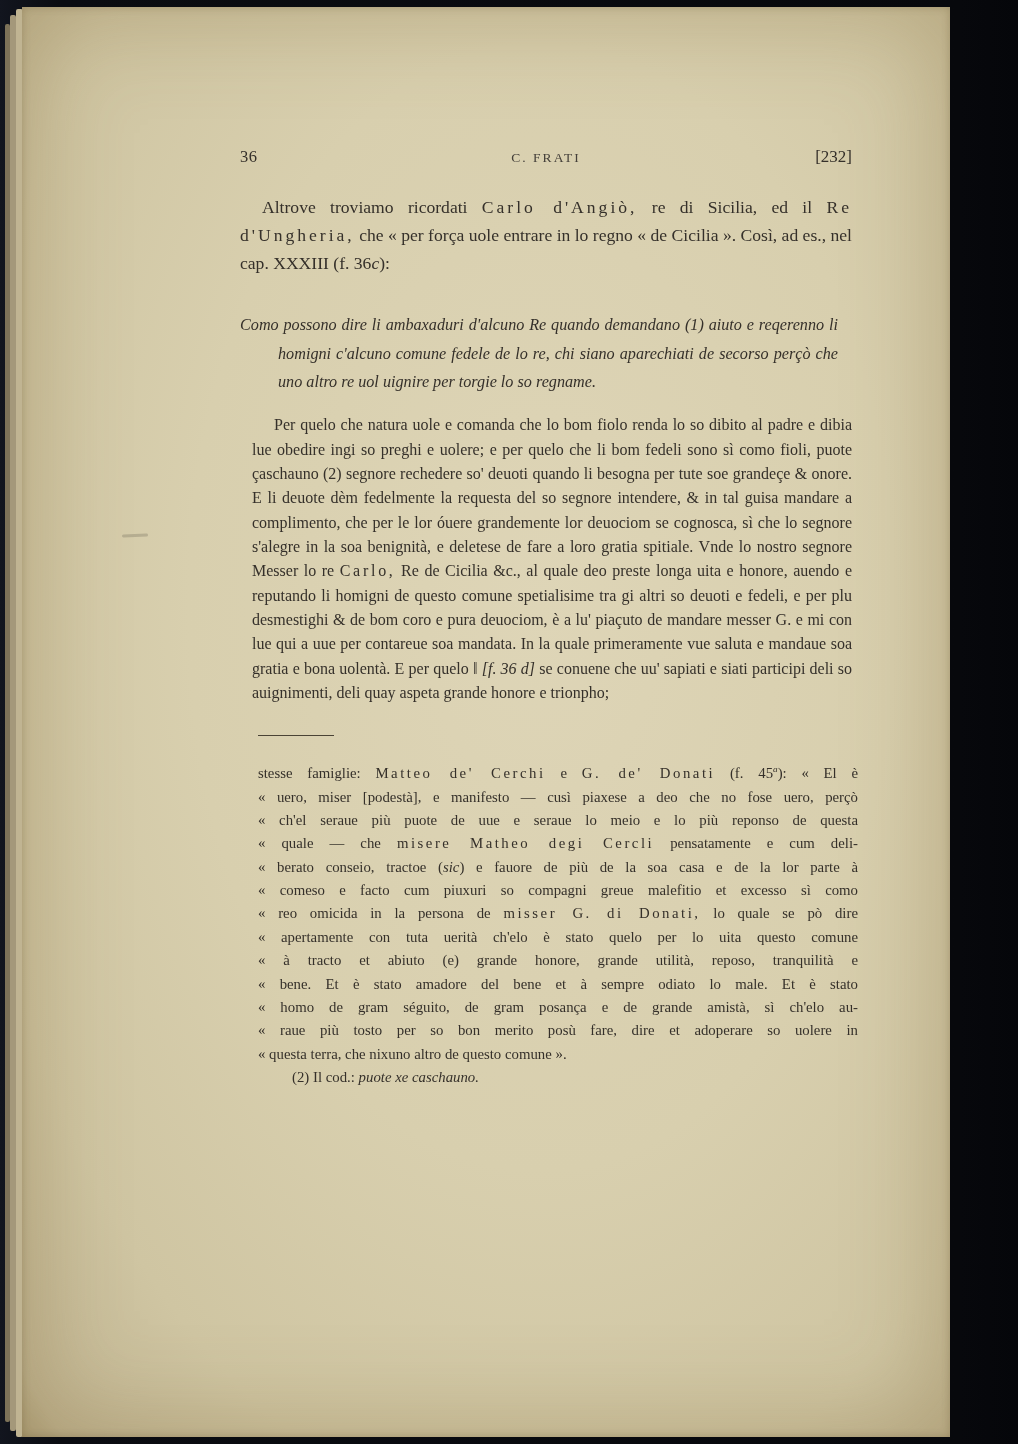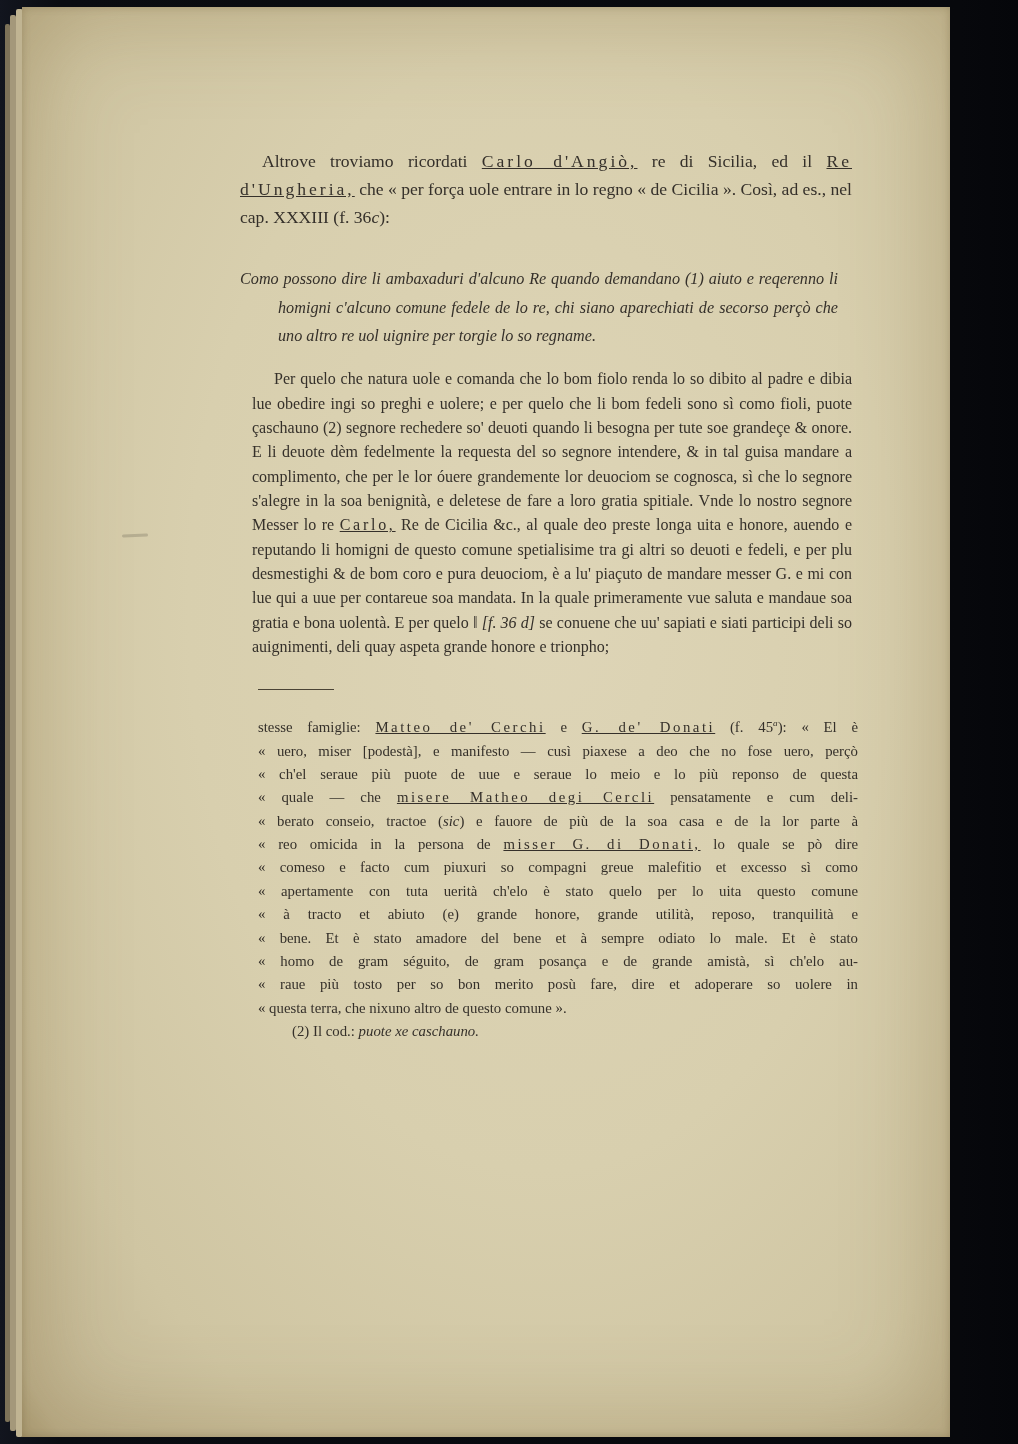"36" div.header { html: none -> <div> <span>36</span> <span>C. FRATI</span> <span>[232]</span> </div> }
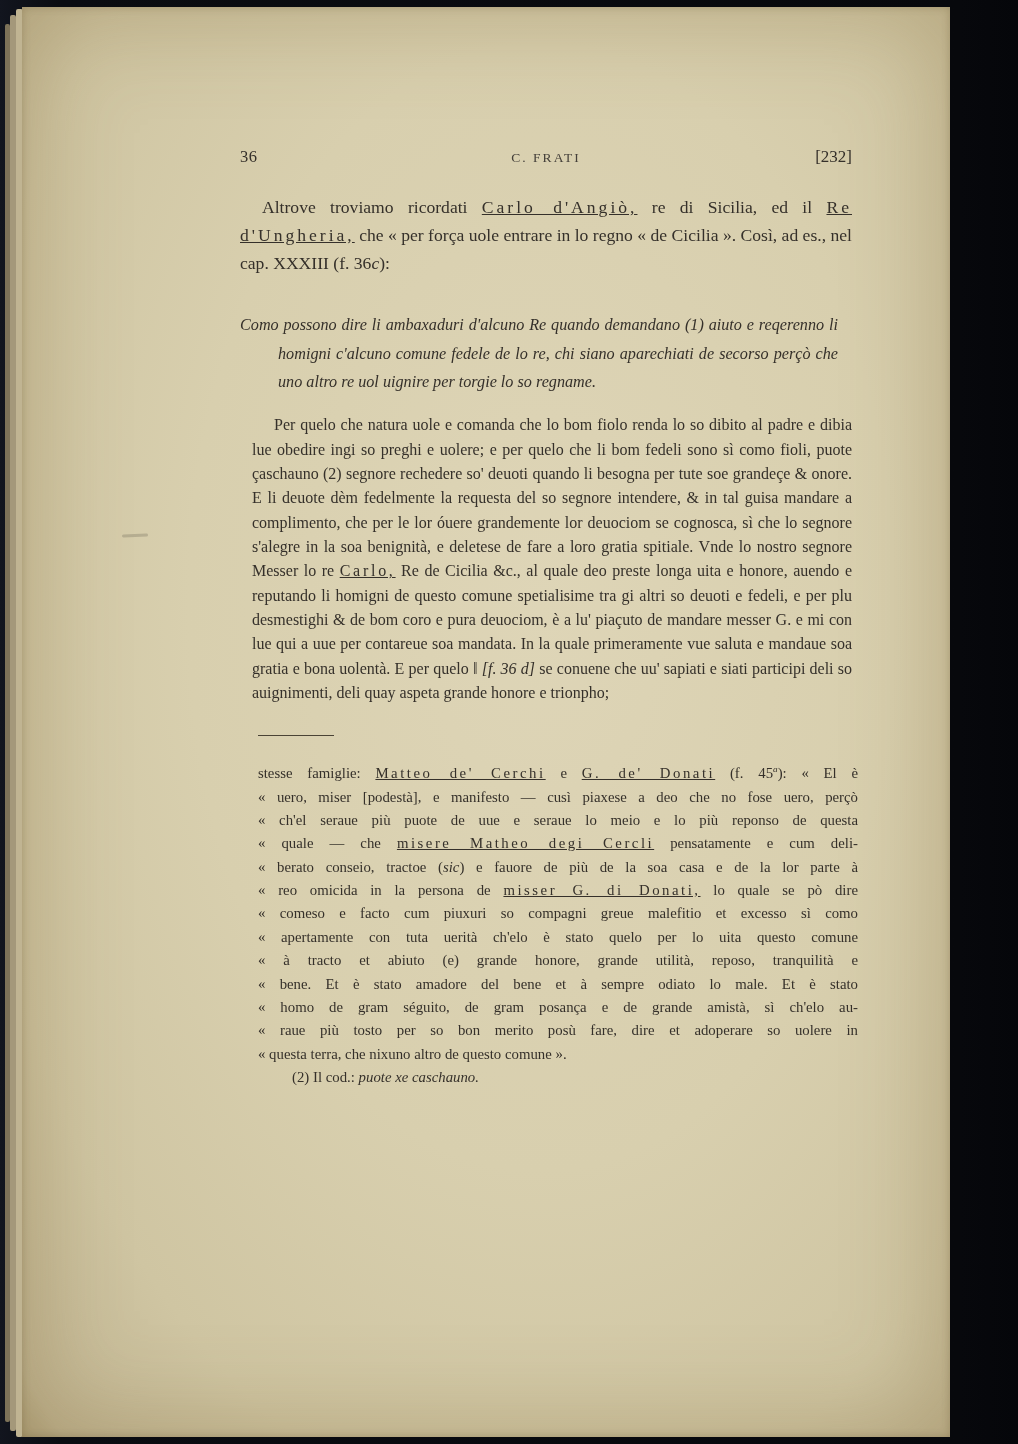"Carlo d'Angiò," .sp { text-decoration: underline -> none }
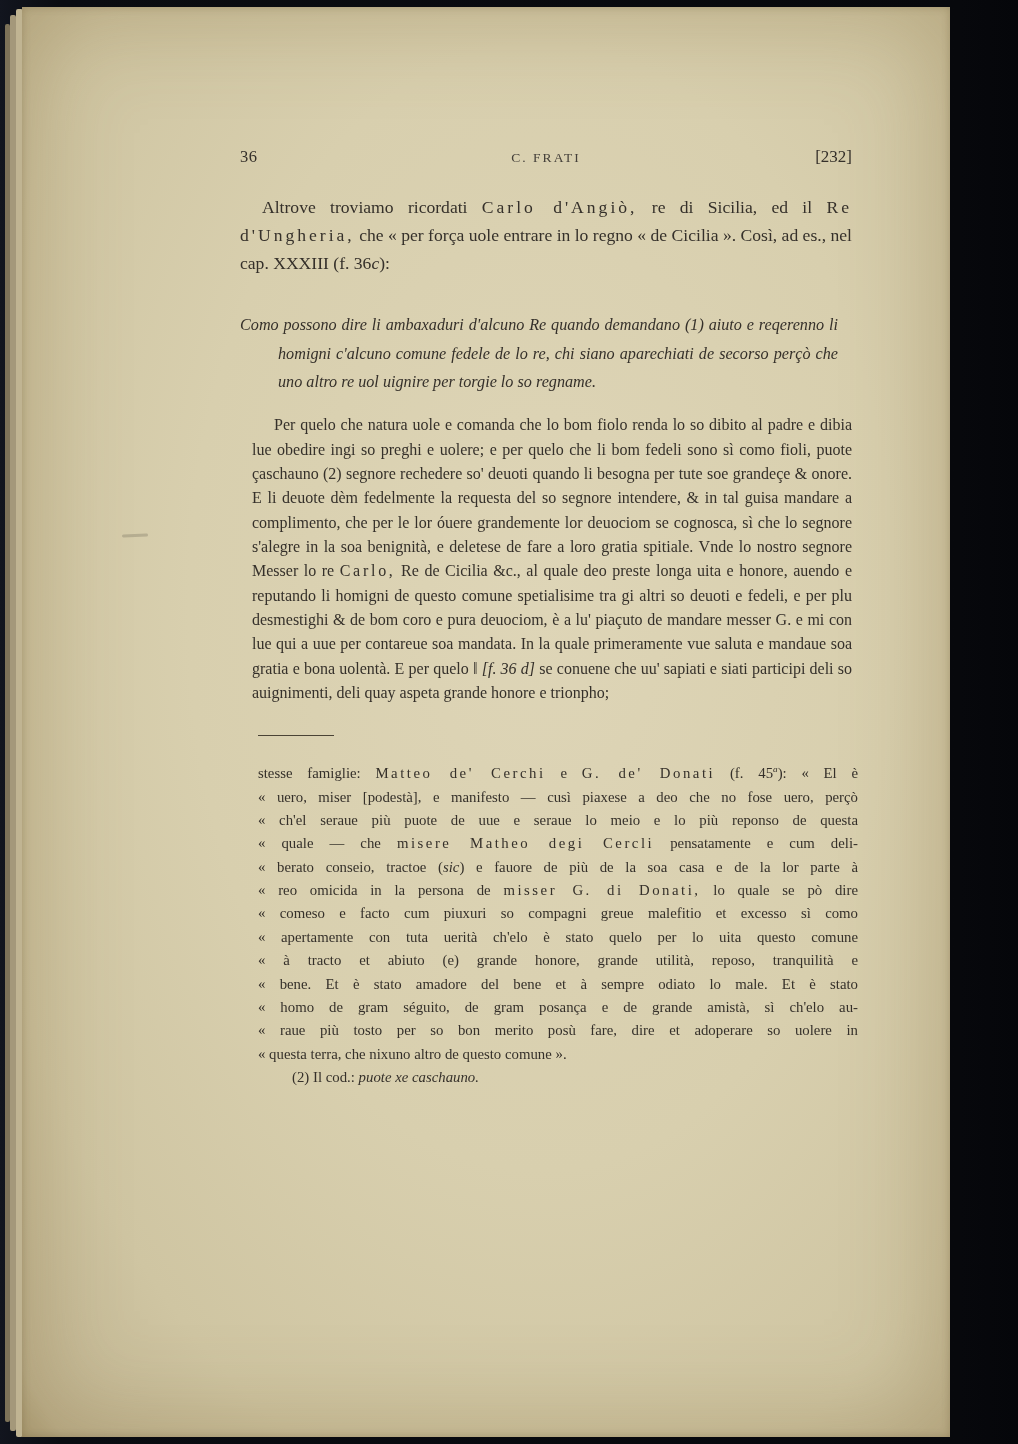"« reo omicida in la" div.fline { order: before "« comeso e facto cum" -> after "« comeso e facto cum" }
